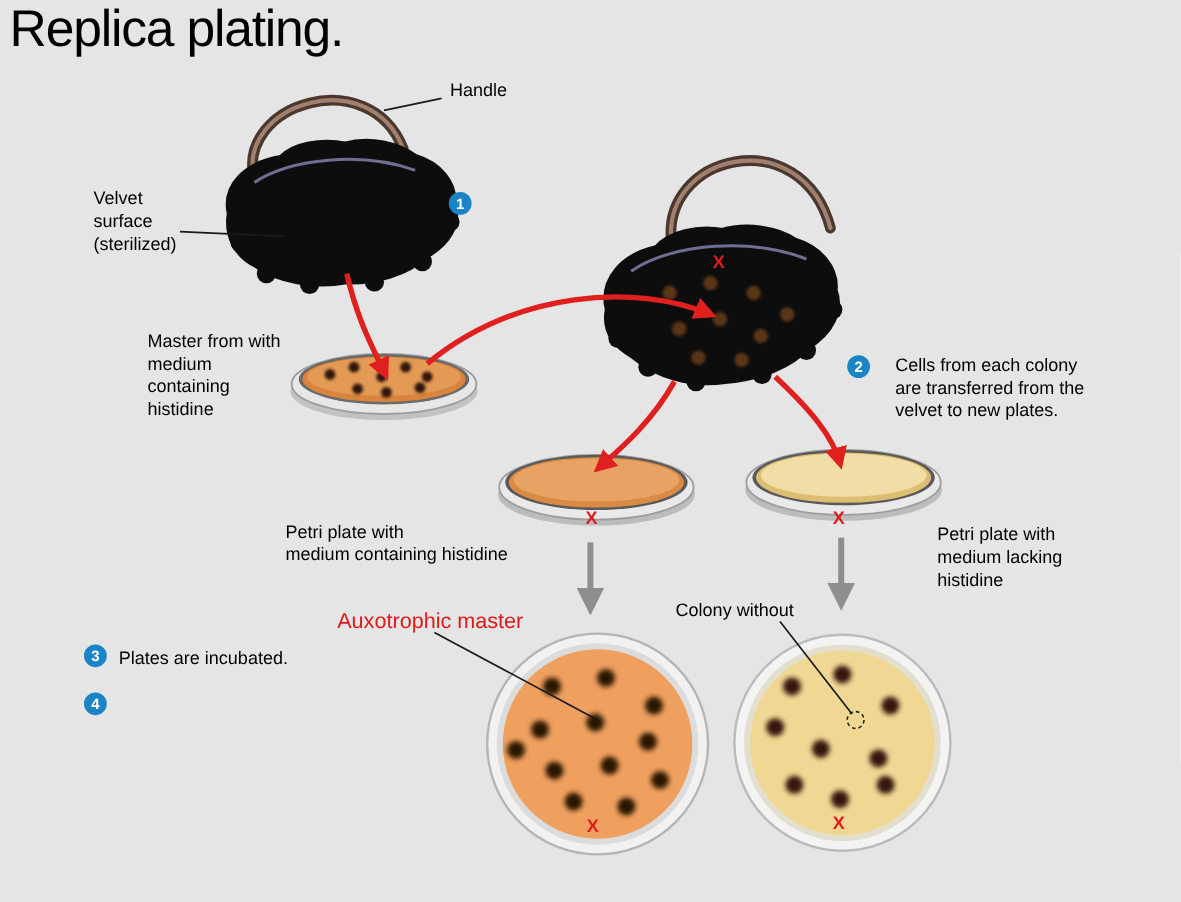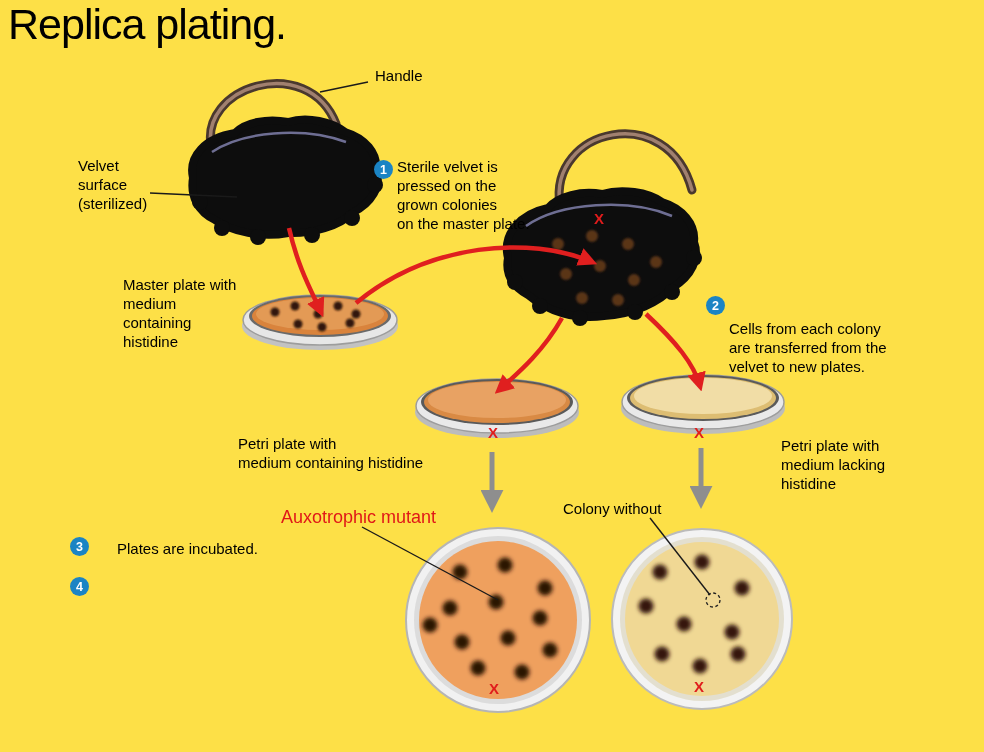"Replica plating." .stage { background: #fde047 -> #e5e5e5 }
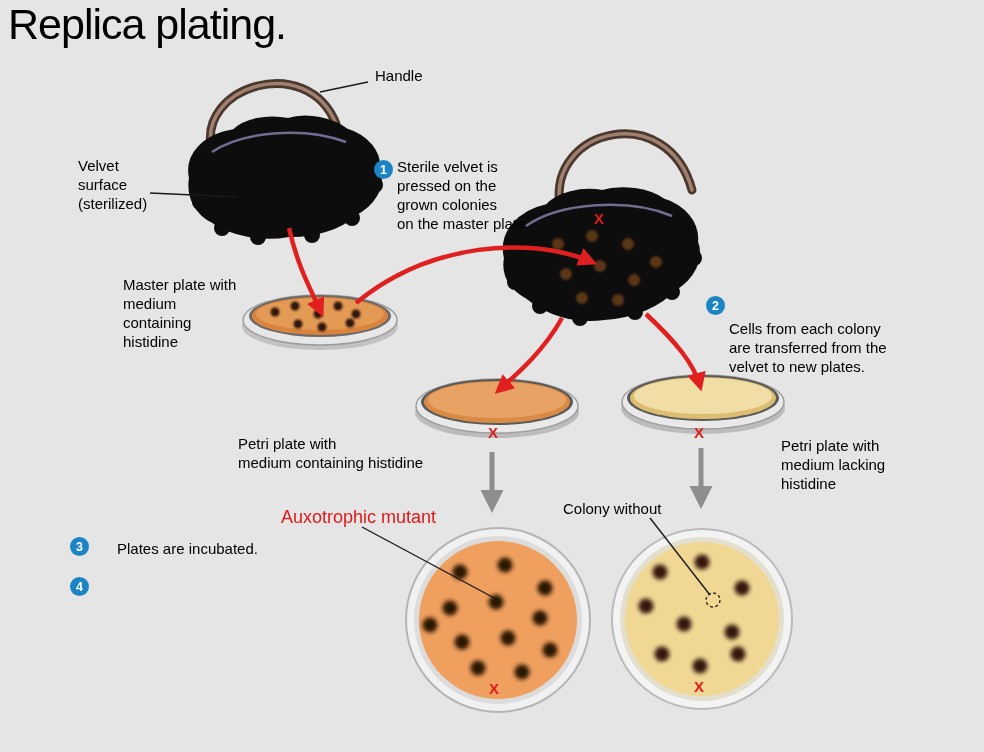"Sterile velvet is" div.lbl { html: <div>Sterile velvet is pressed on the grown colonies on the master plate.</div> -> none }
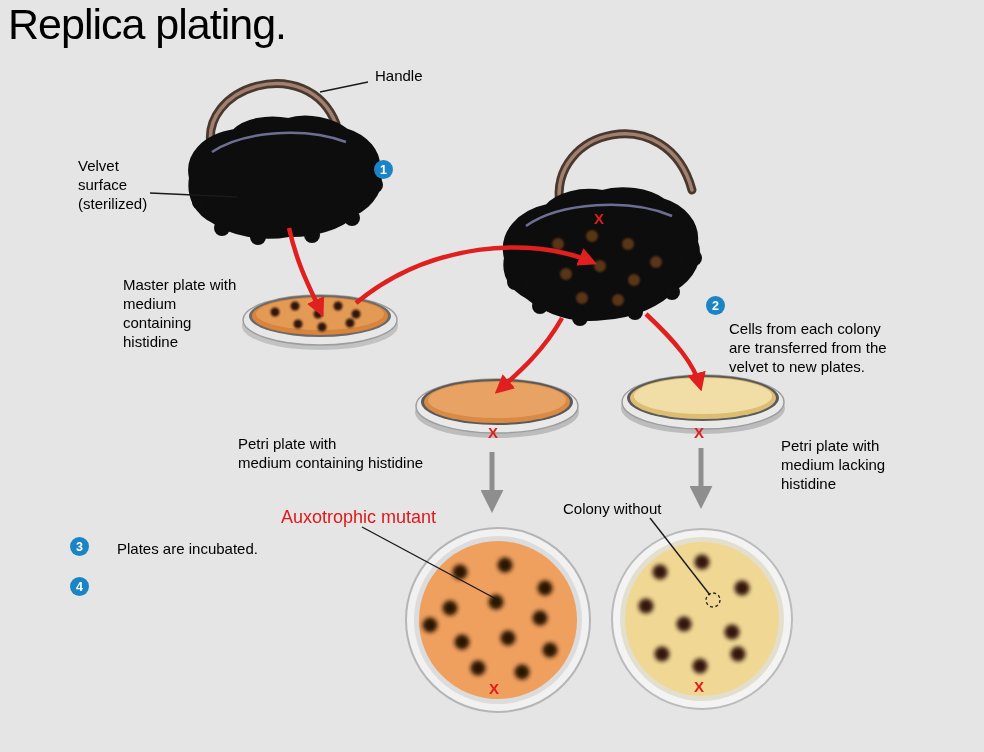"Master plate with" div.lbl { text: plate -> from }
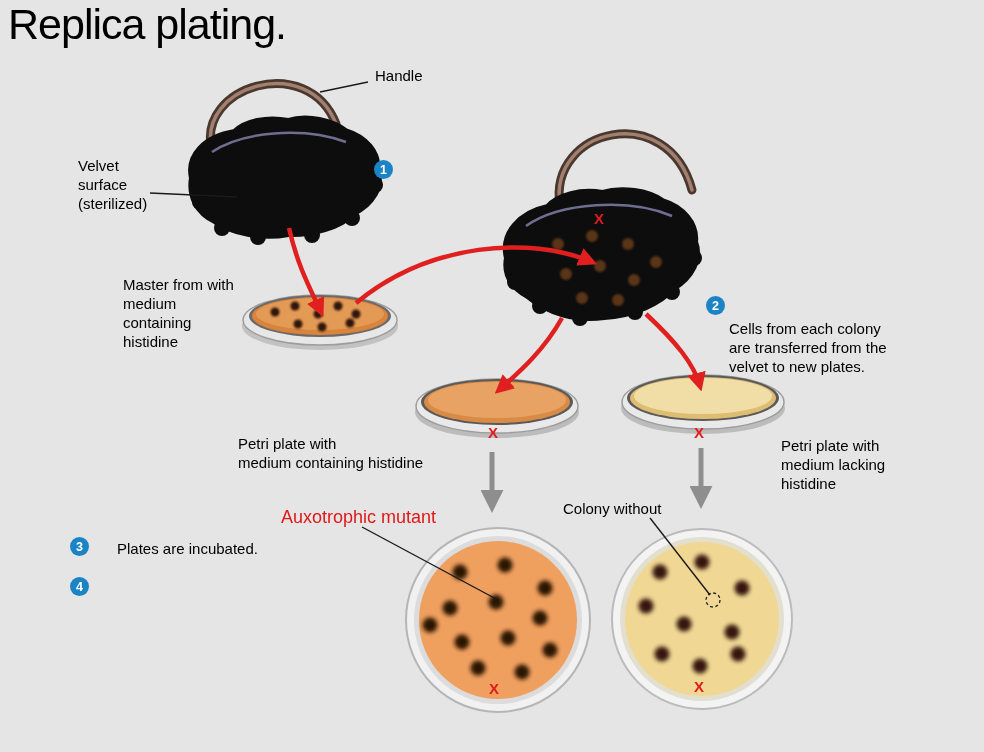"Cells from each colony" div.lbl { left: 729px -> 746px; margin-top: 24px -> none }
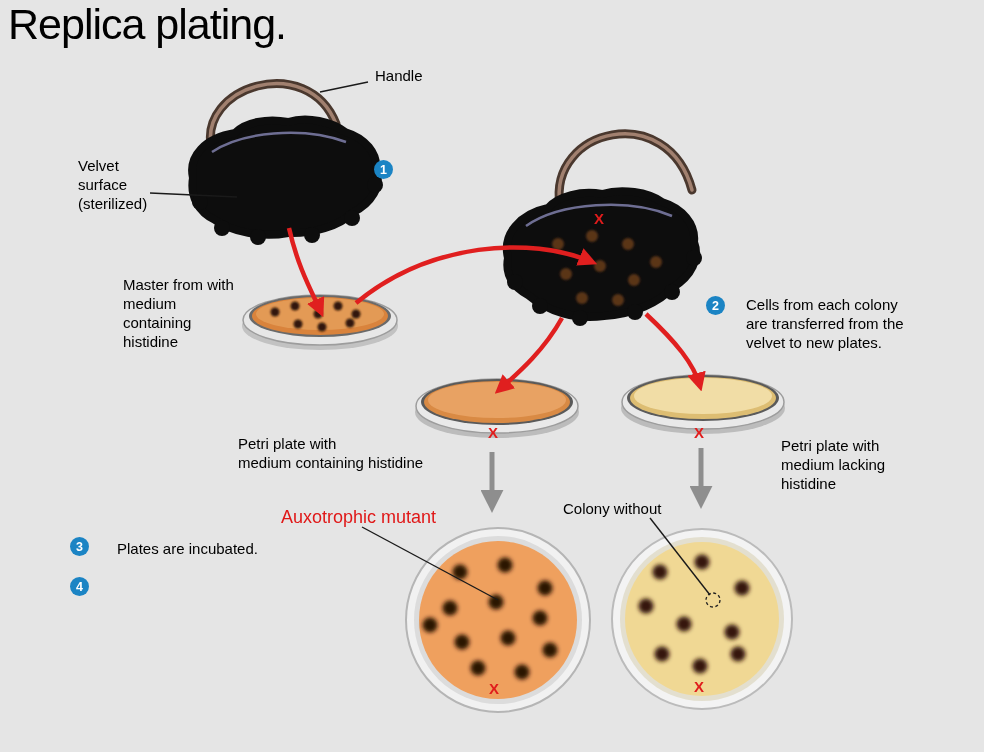"Auxotrophic mutant" div.lbl { text: mutant -> master }
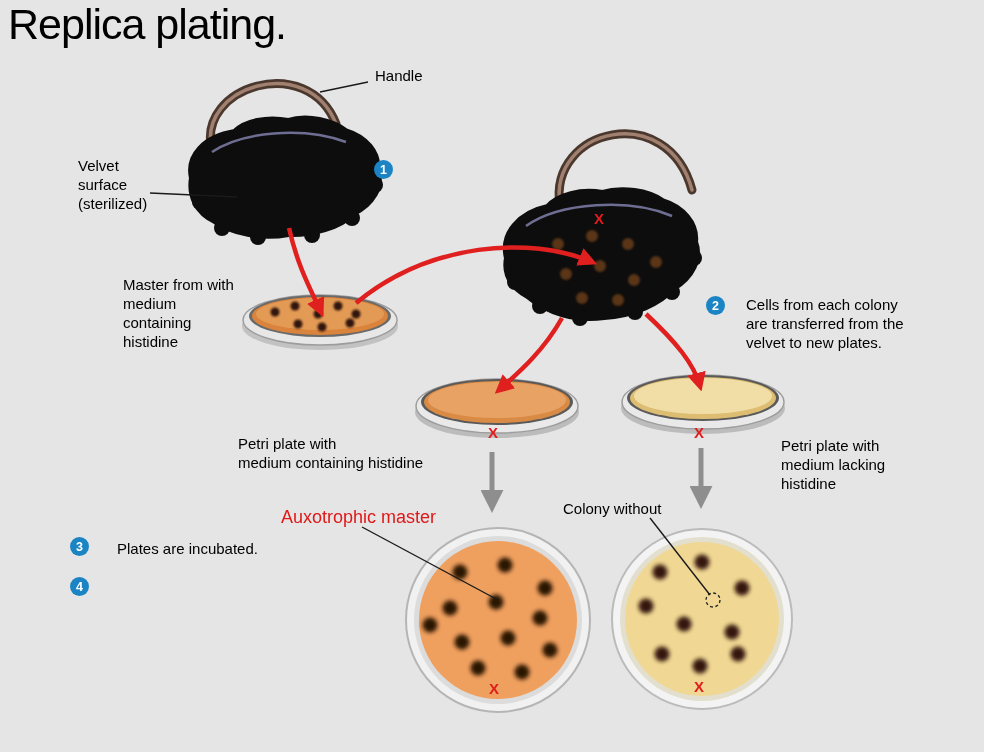"Plates are incubated." div.lbl { left: 117px -> 99px }
